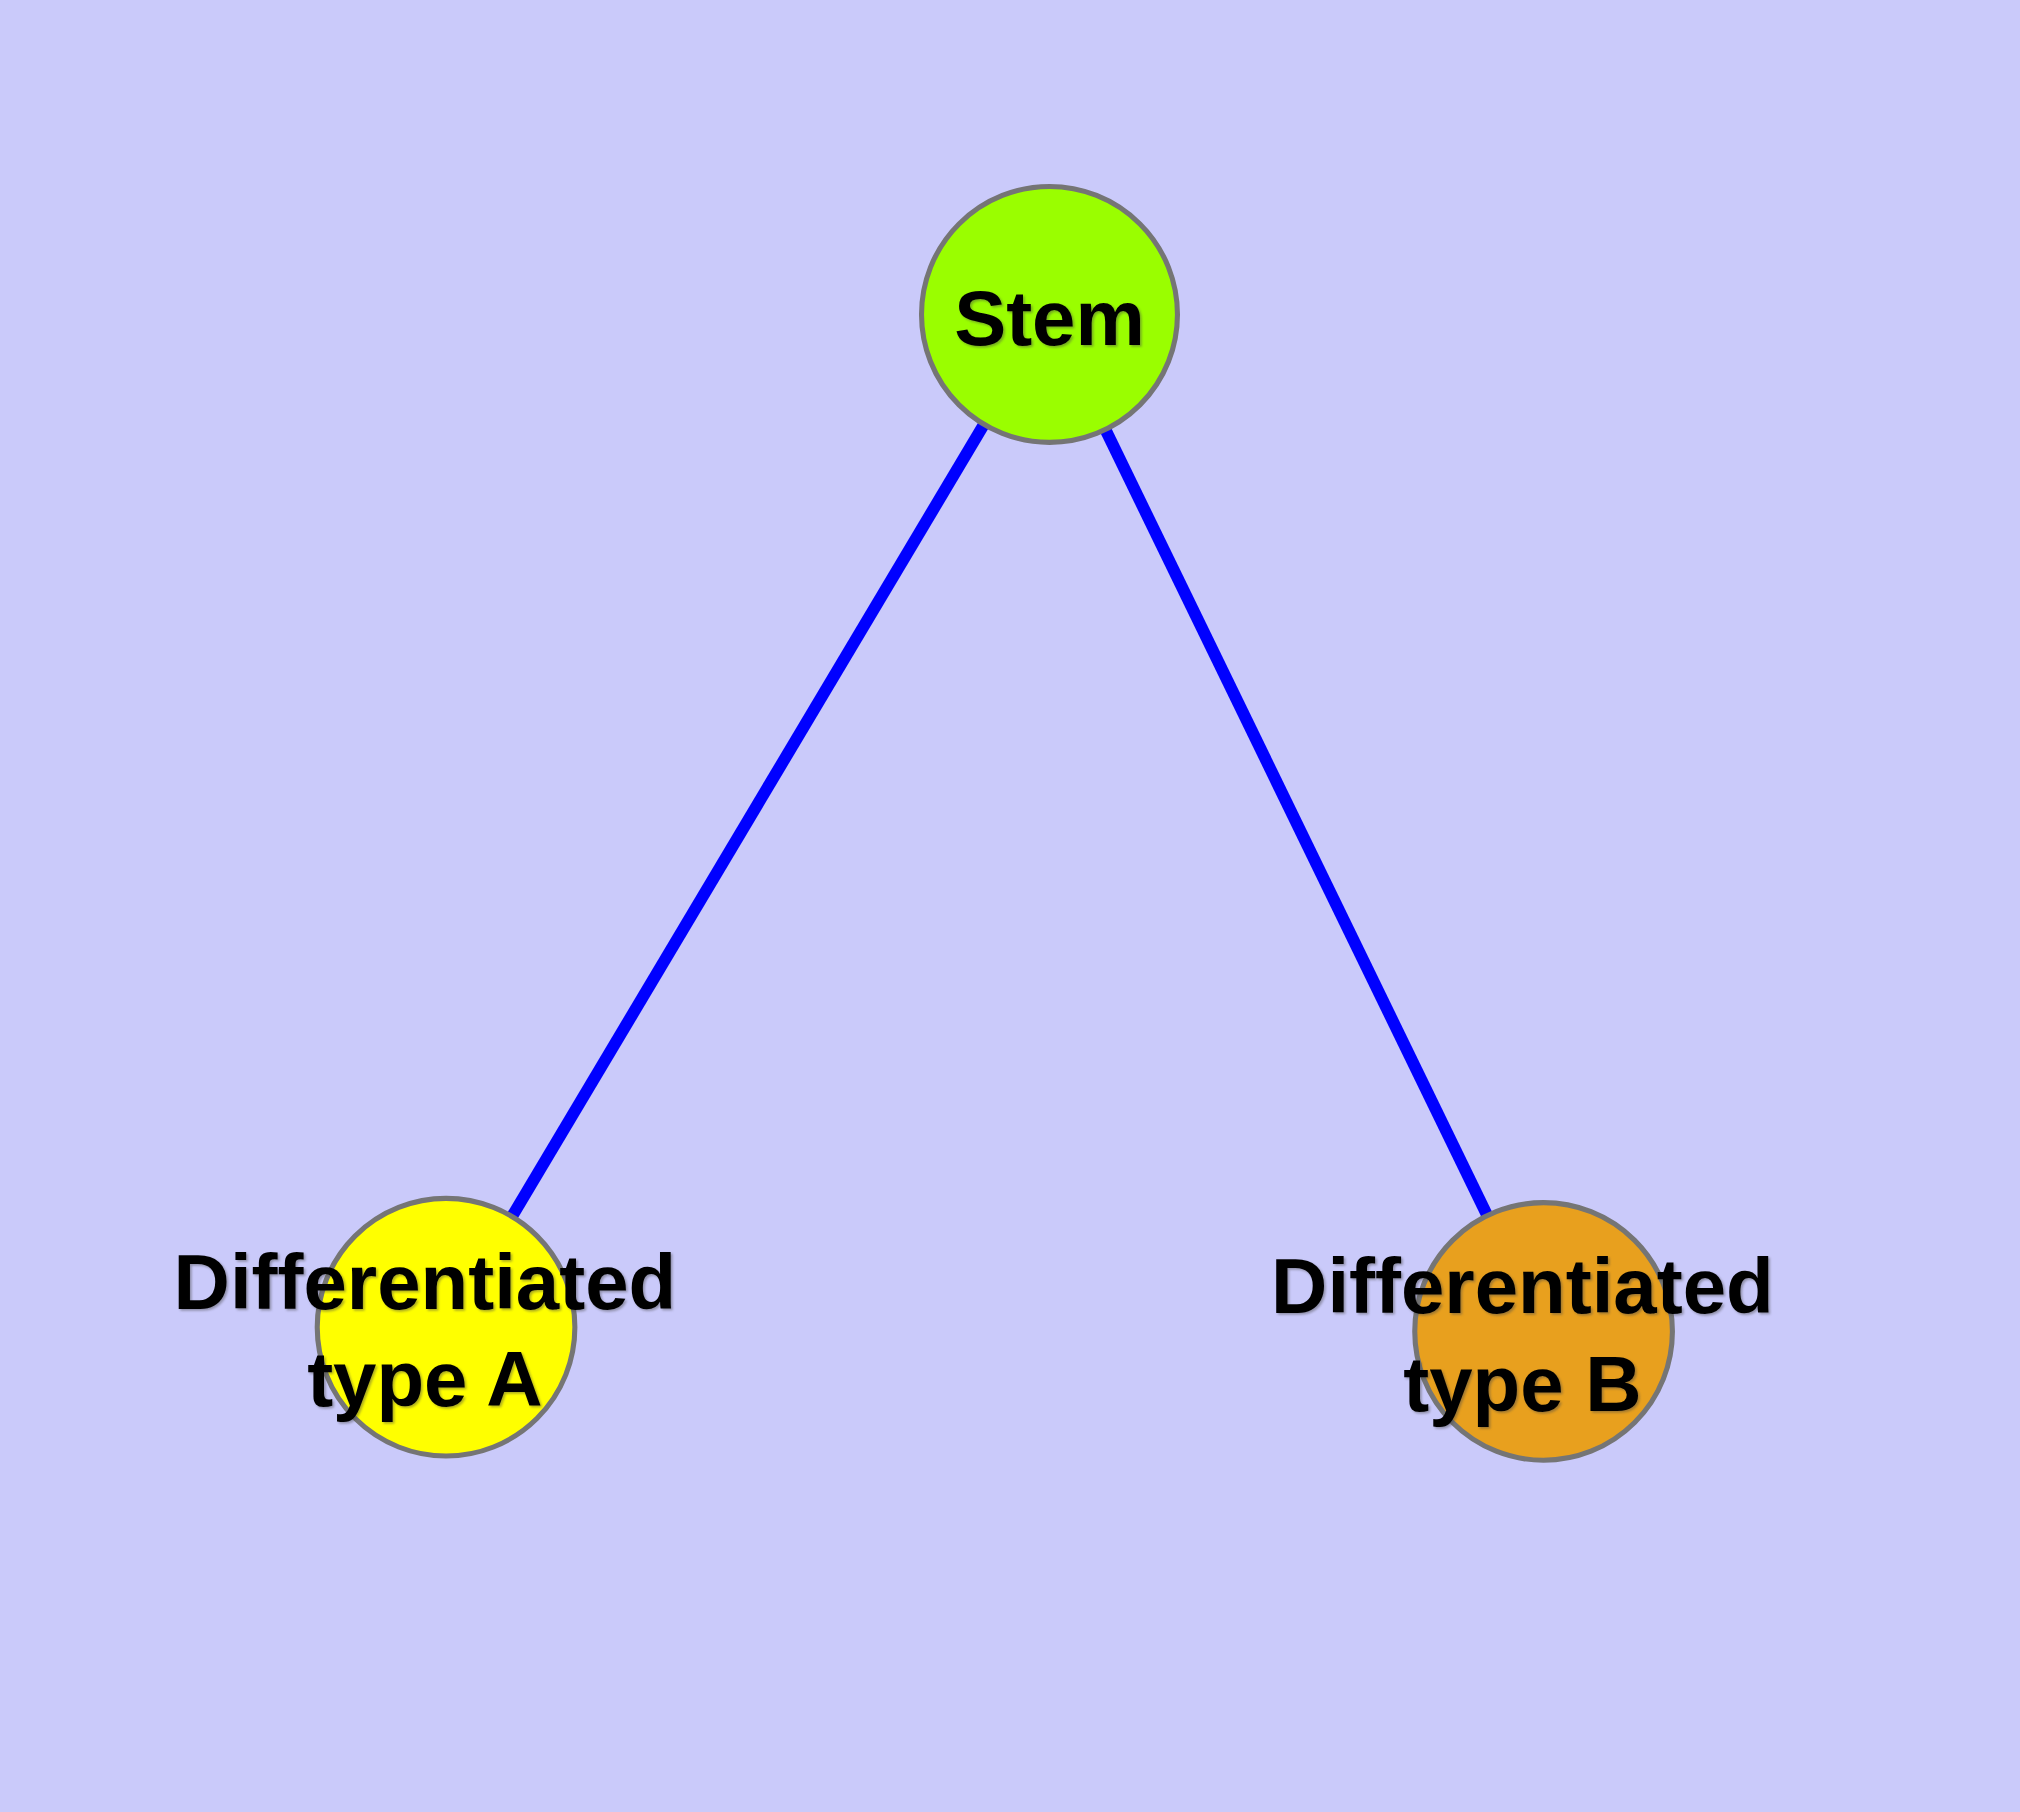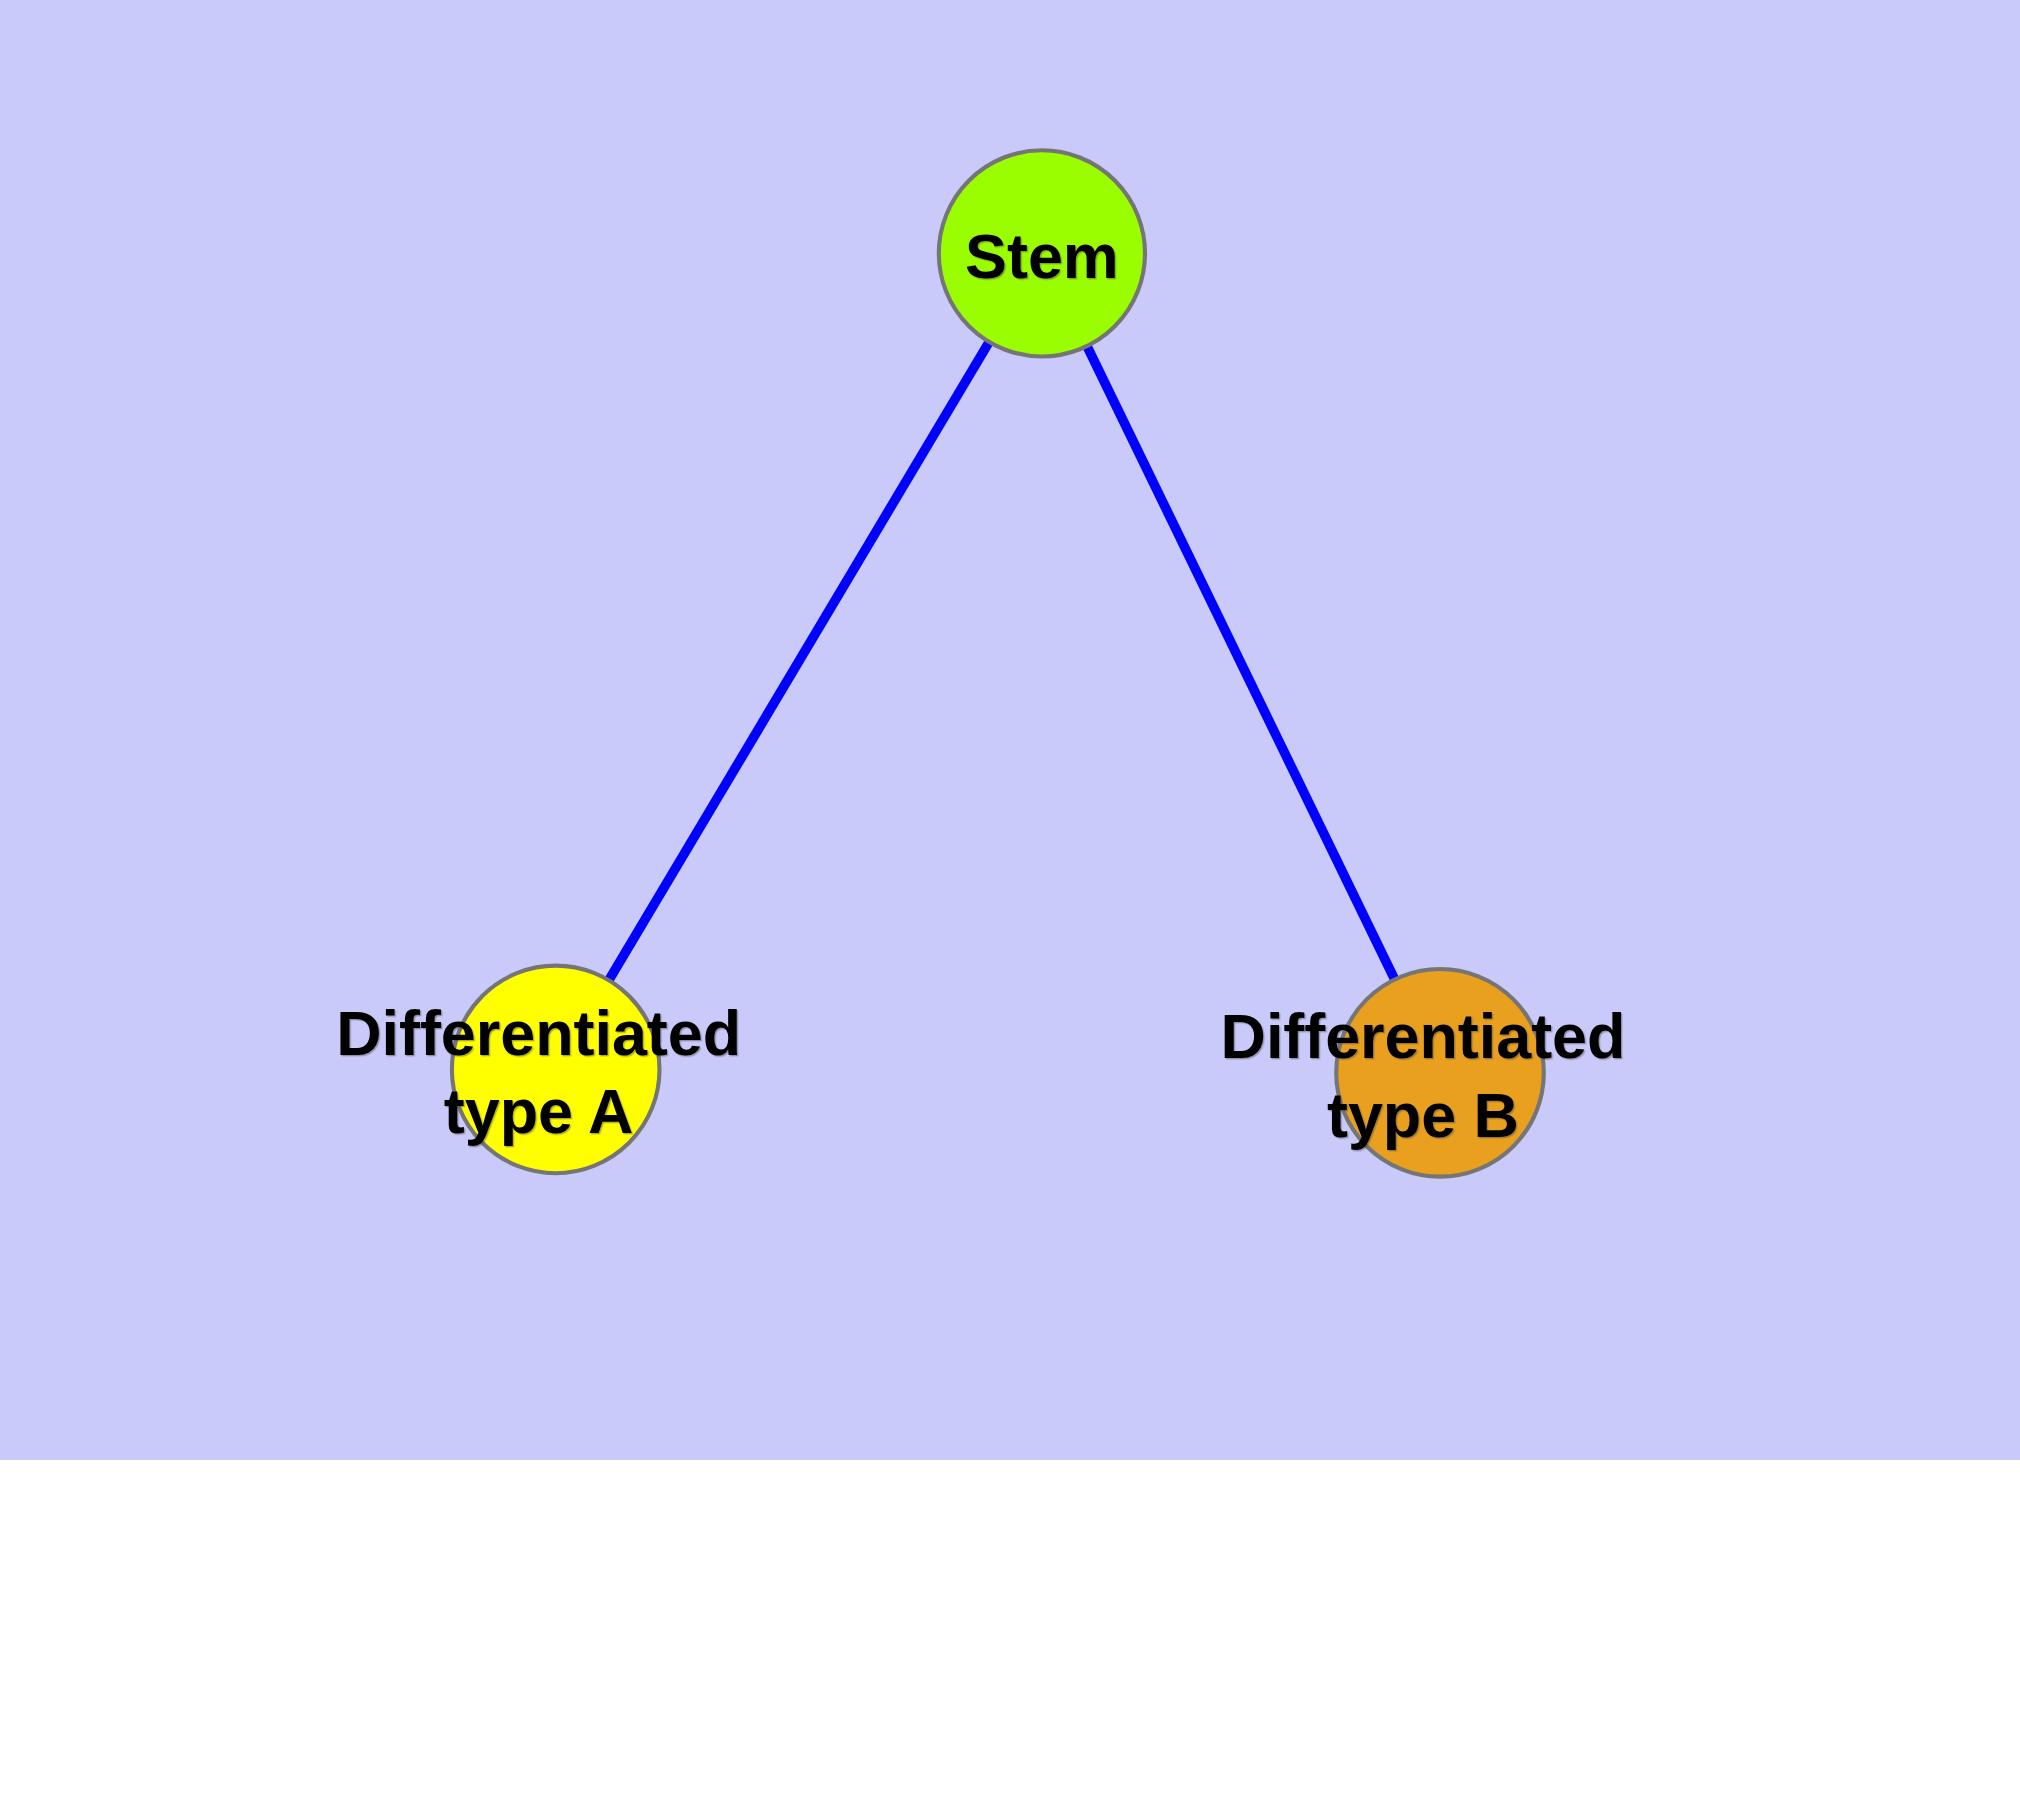"Stem" .stage { height: 1460px -> 1812px }
